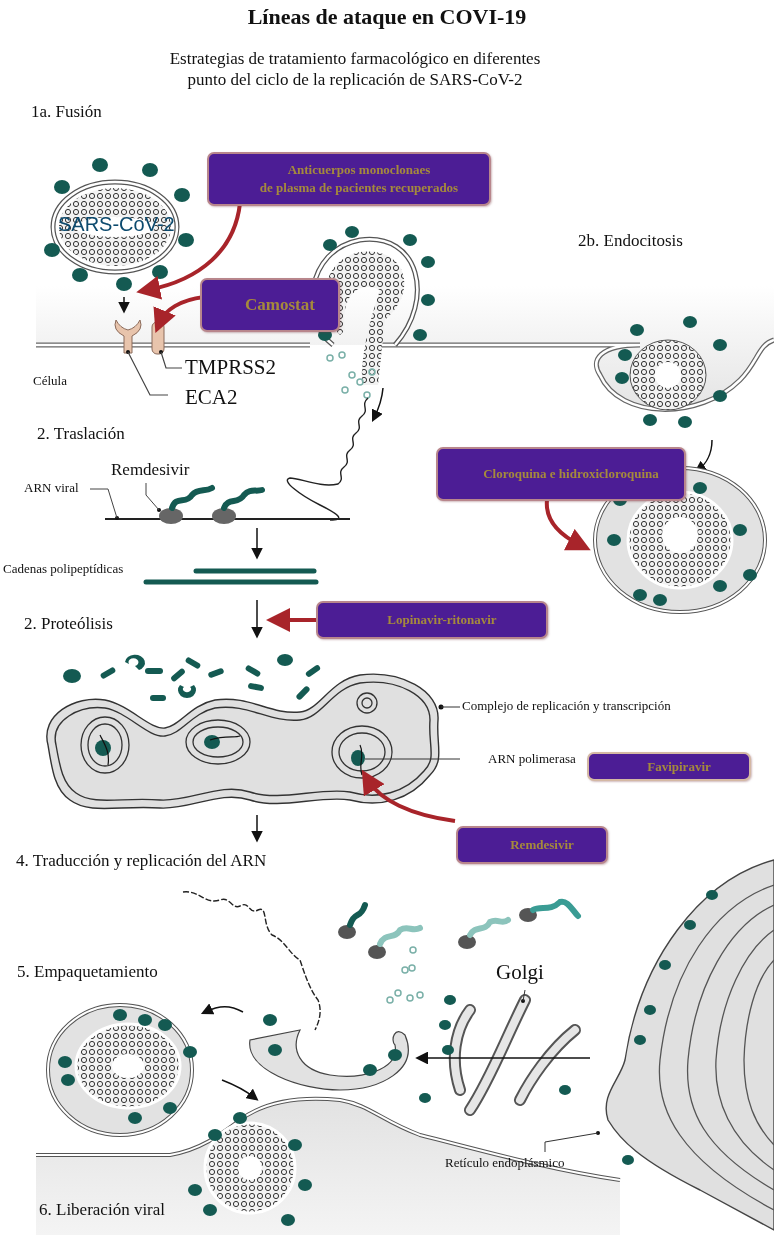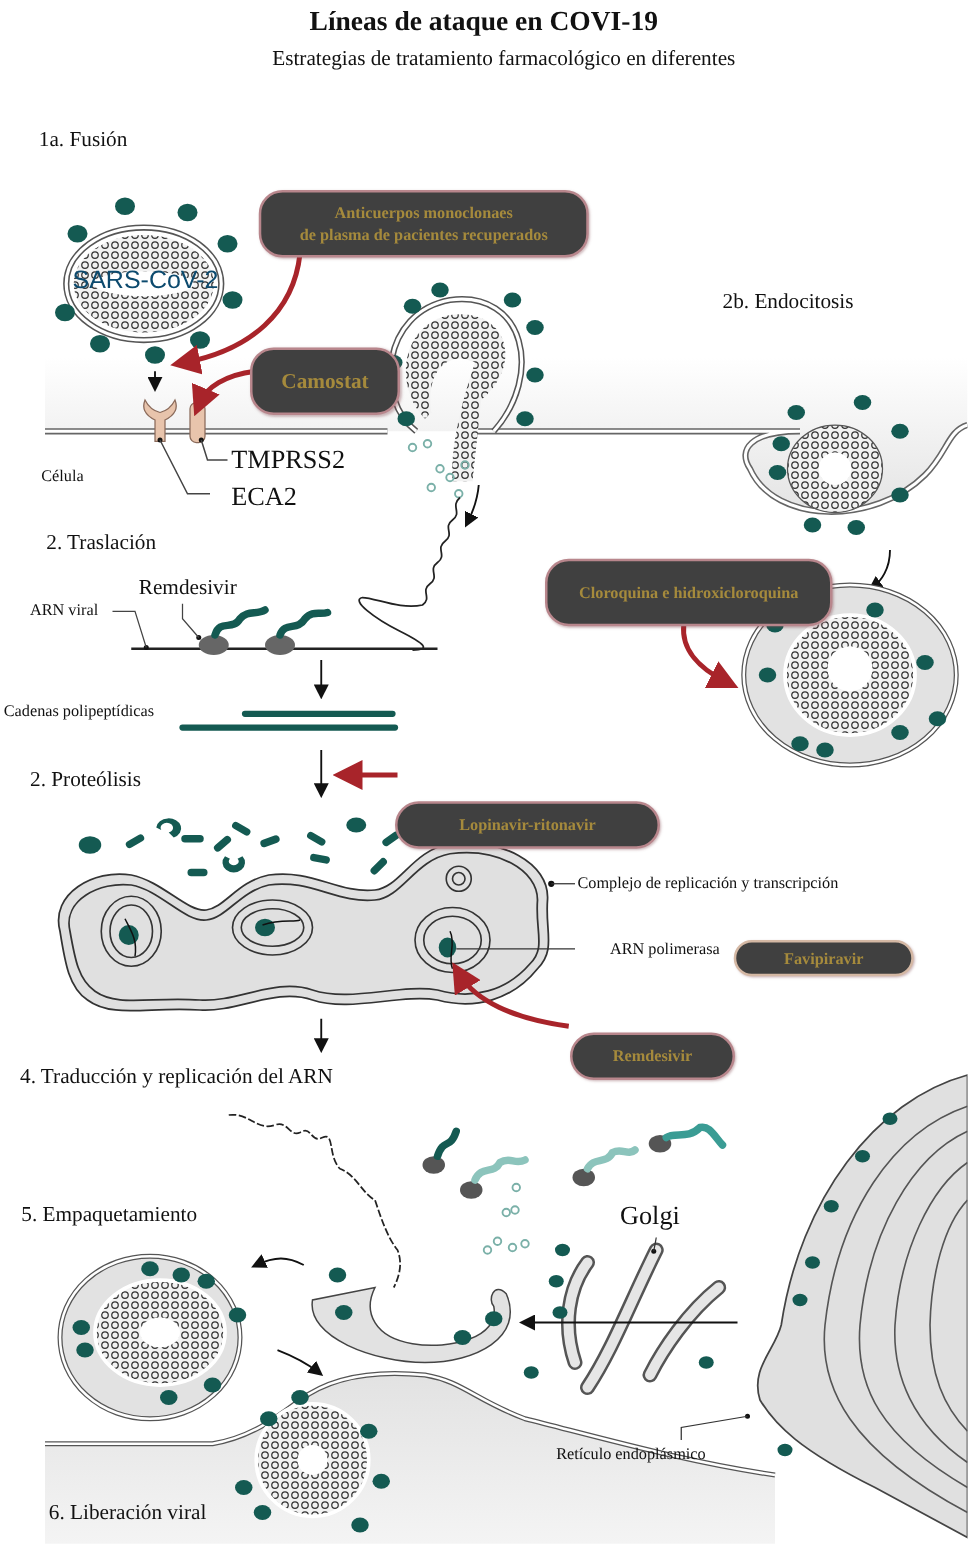"Estrategias de tratamiento farmacológico" .subtitle { padding-left: 48px -> none; top: 36px -> 48px }
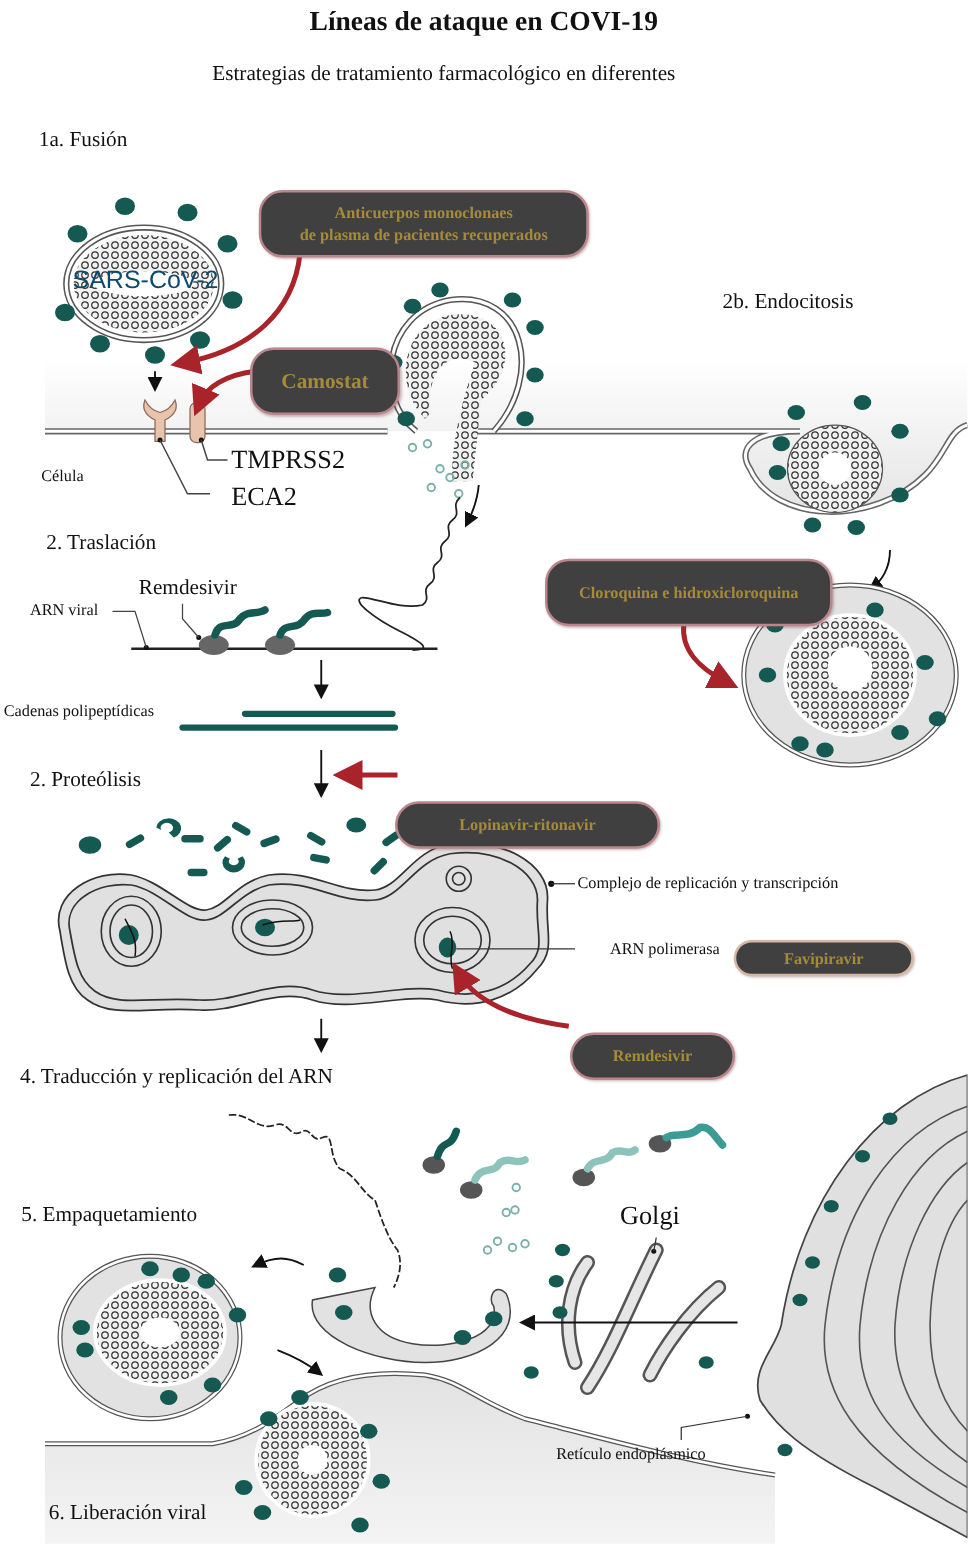"punto del ciclo de la" div { html: none -> <div>punto del ciclo de la replicación de SARS-CoV-2</div> }
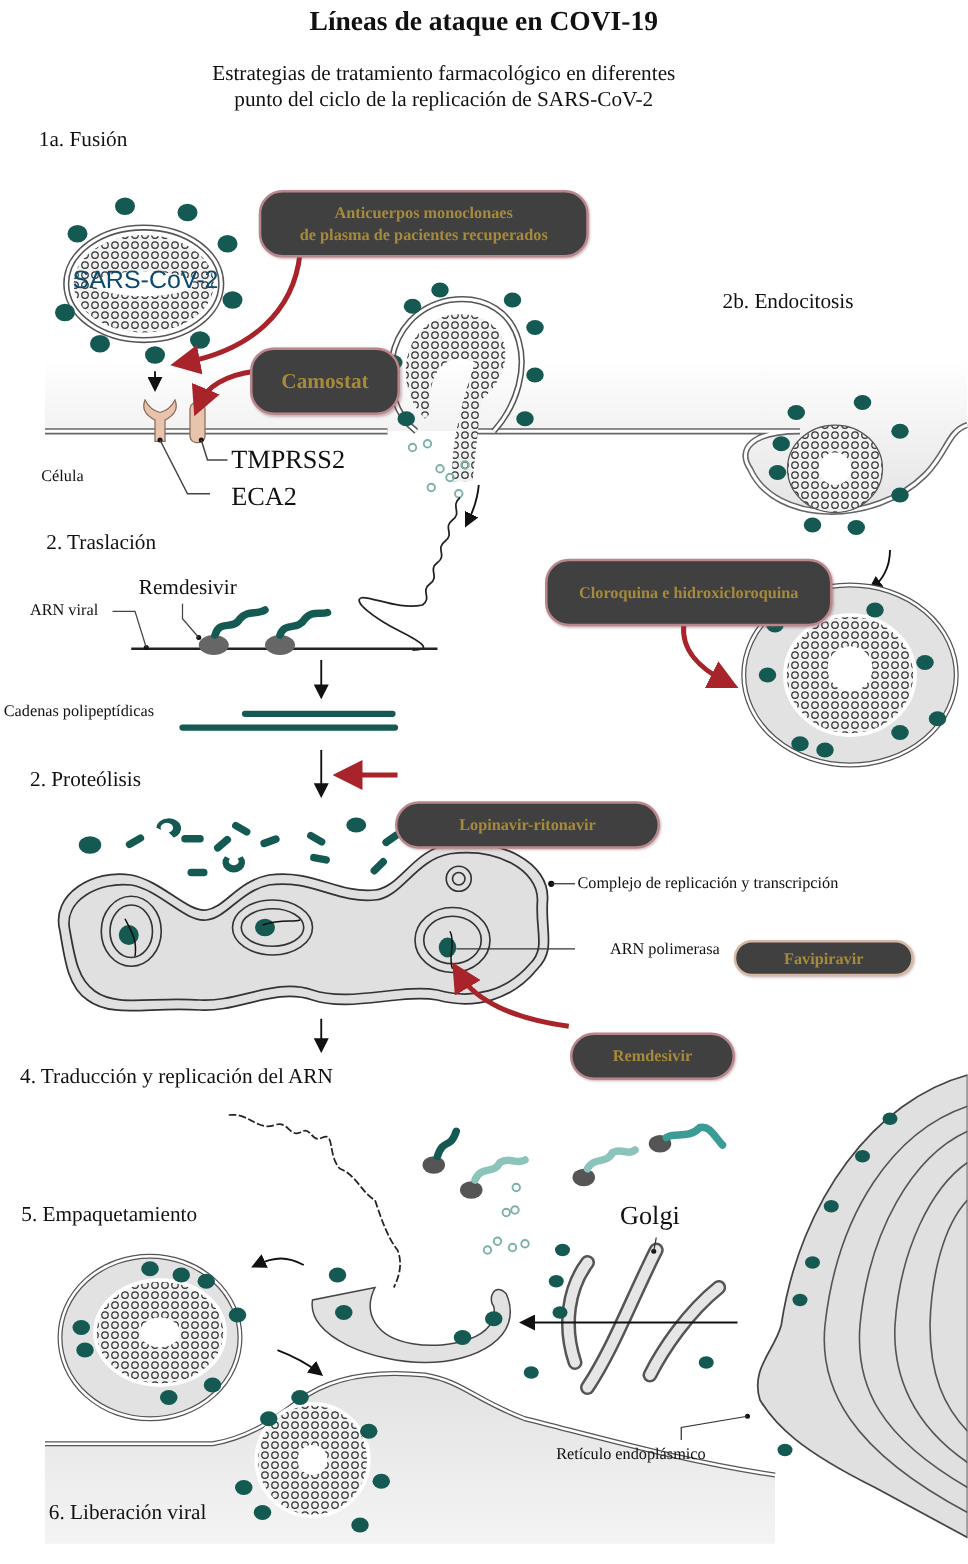"Anticuerpos monoclonaes" .drug { background: #404040 -> #4c1d95; border-radius: 19px -> 7px; padding-left: none -> 20px }
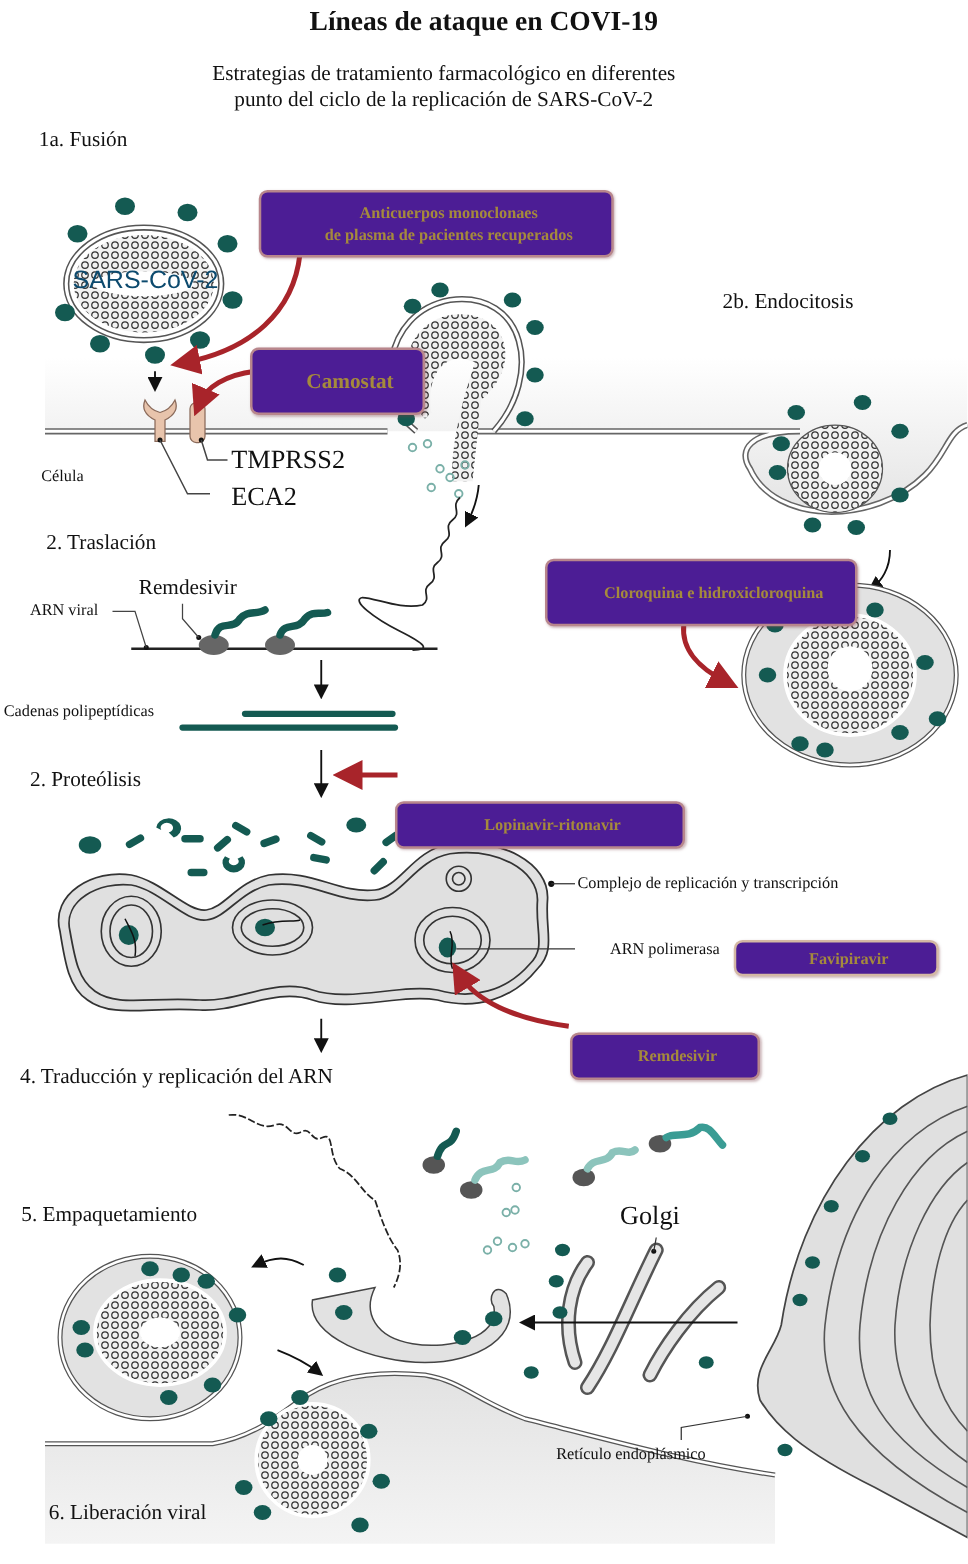"Lopinavir-ritonavir" div.drug { margin-top: 40px -> none }
